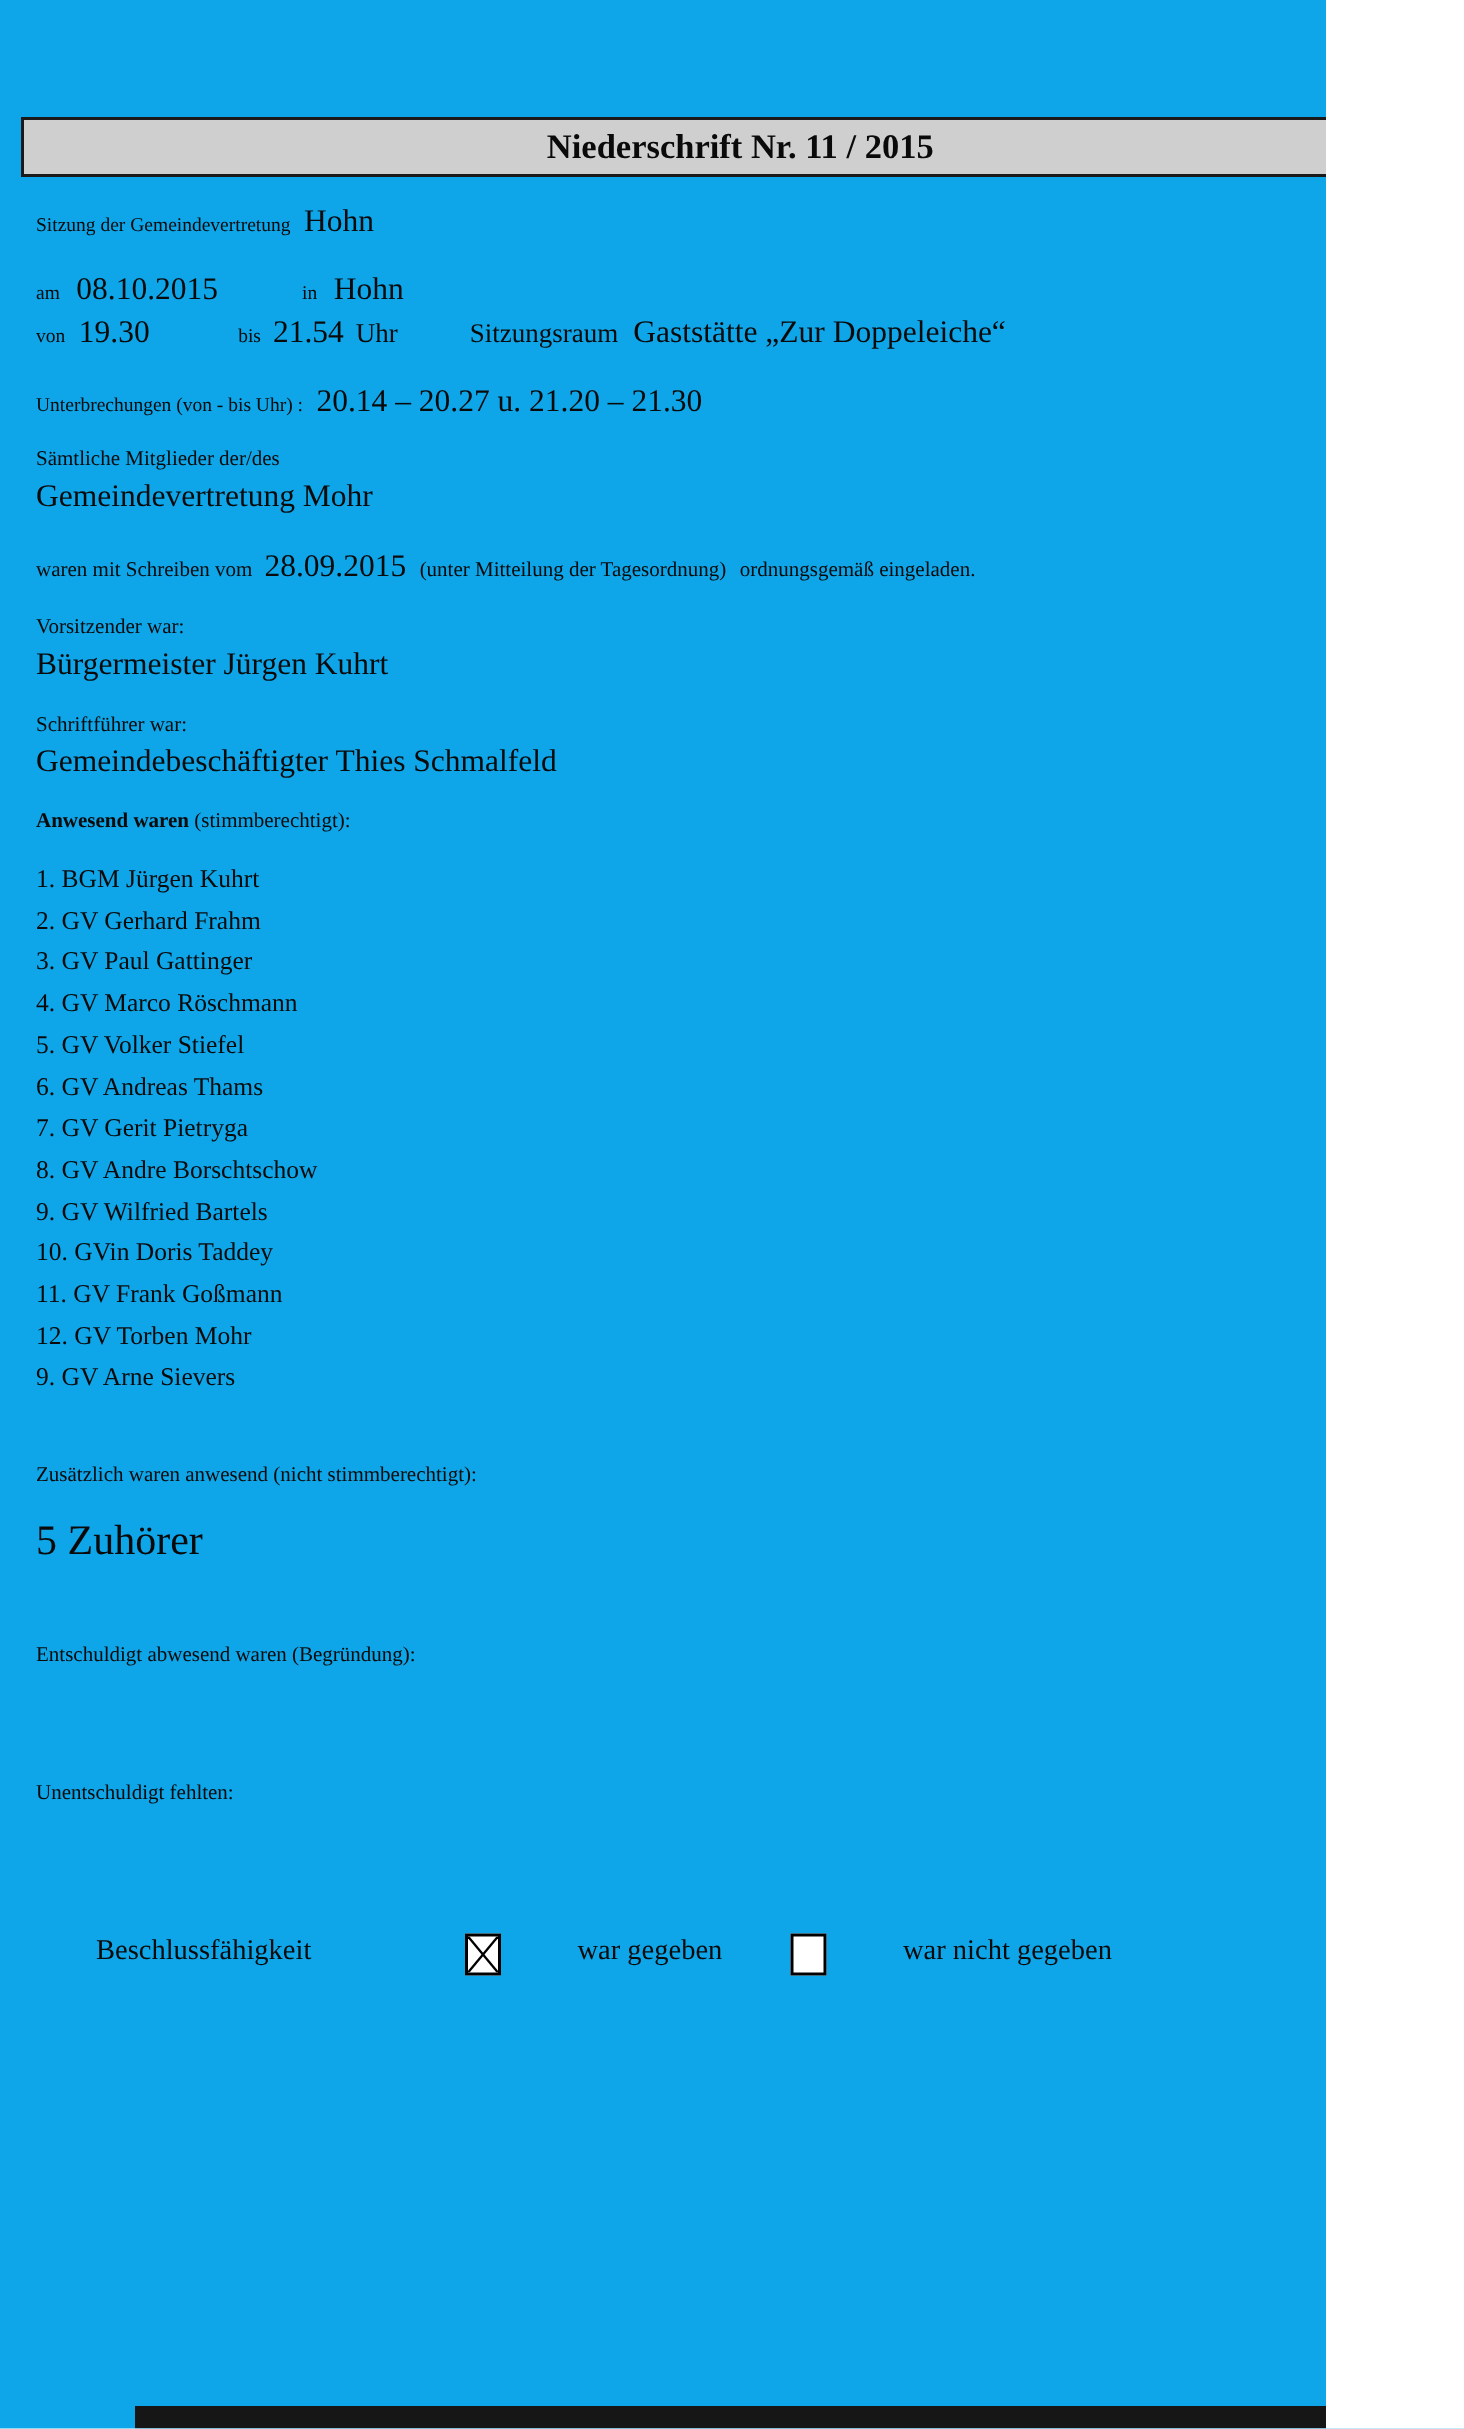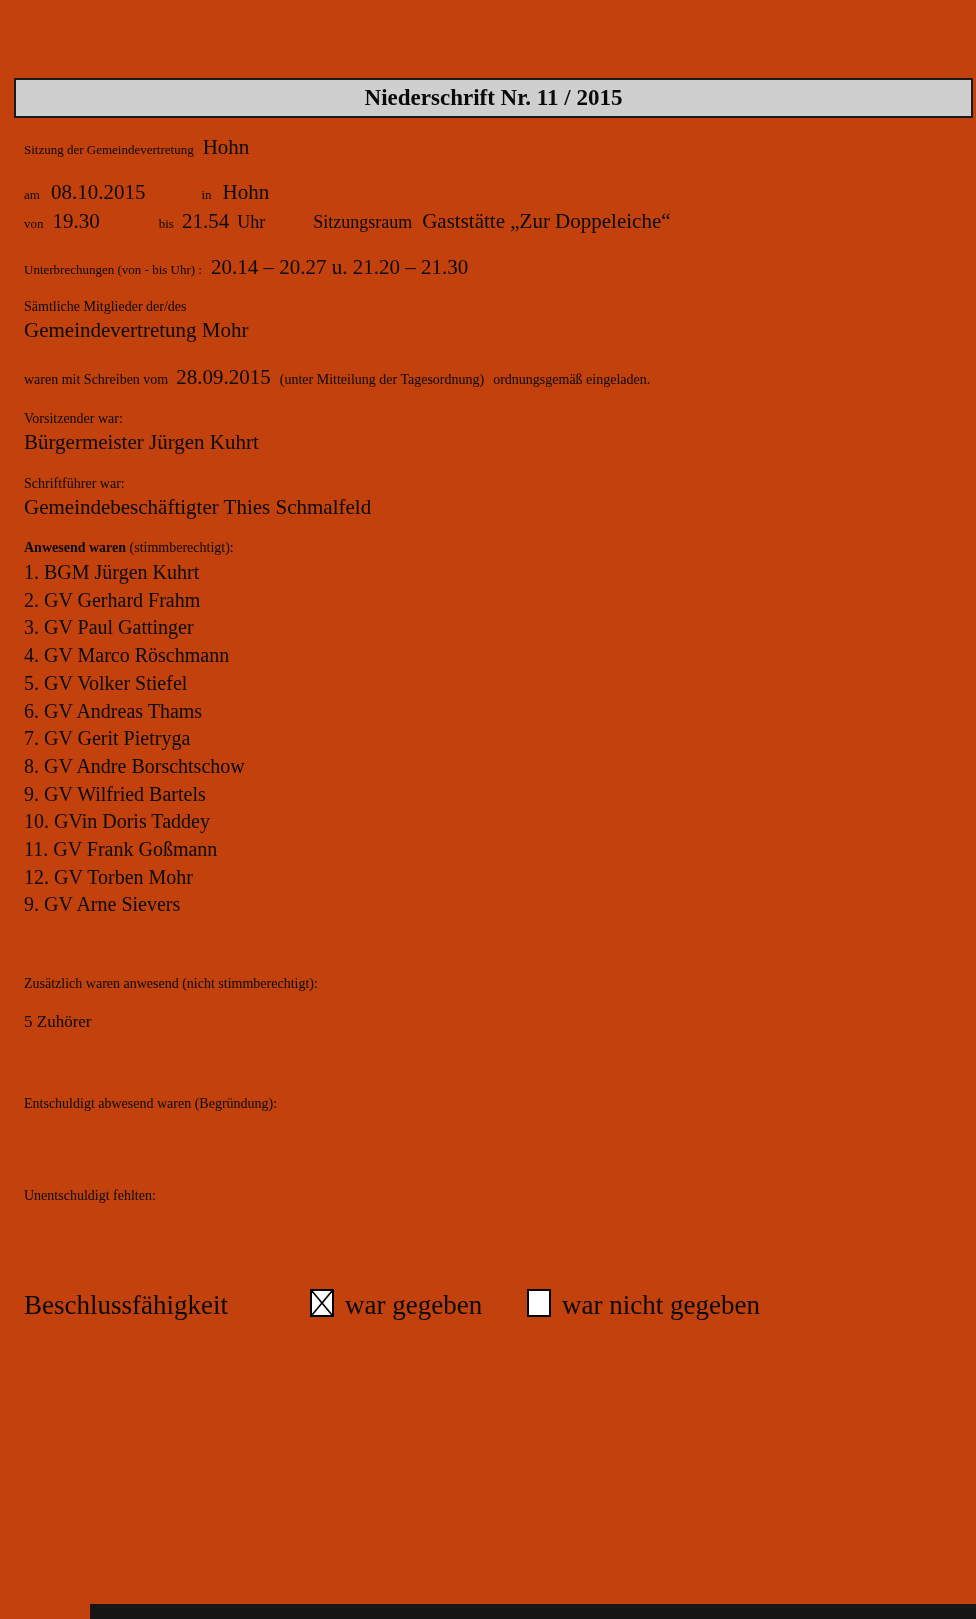"Niederschrift Nr. 11 / 2015" .page { background: #c2410c -> #0ea5e9; width: 976px -> 884px }
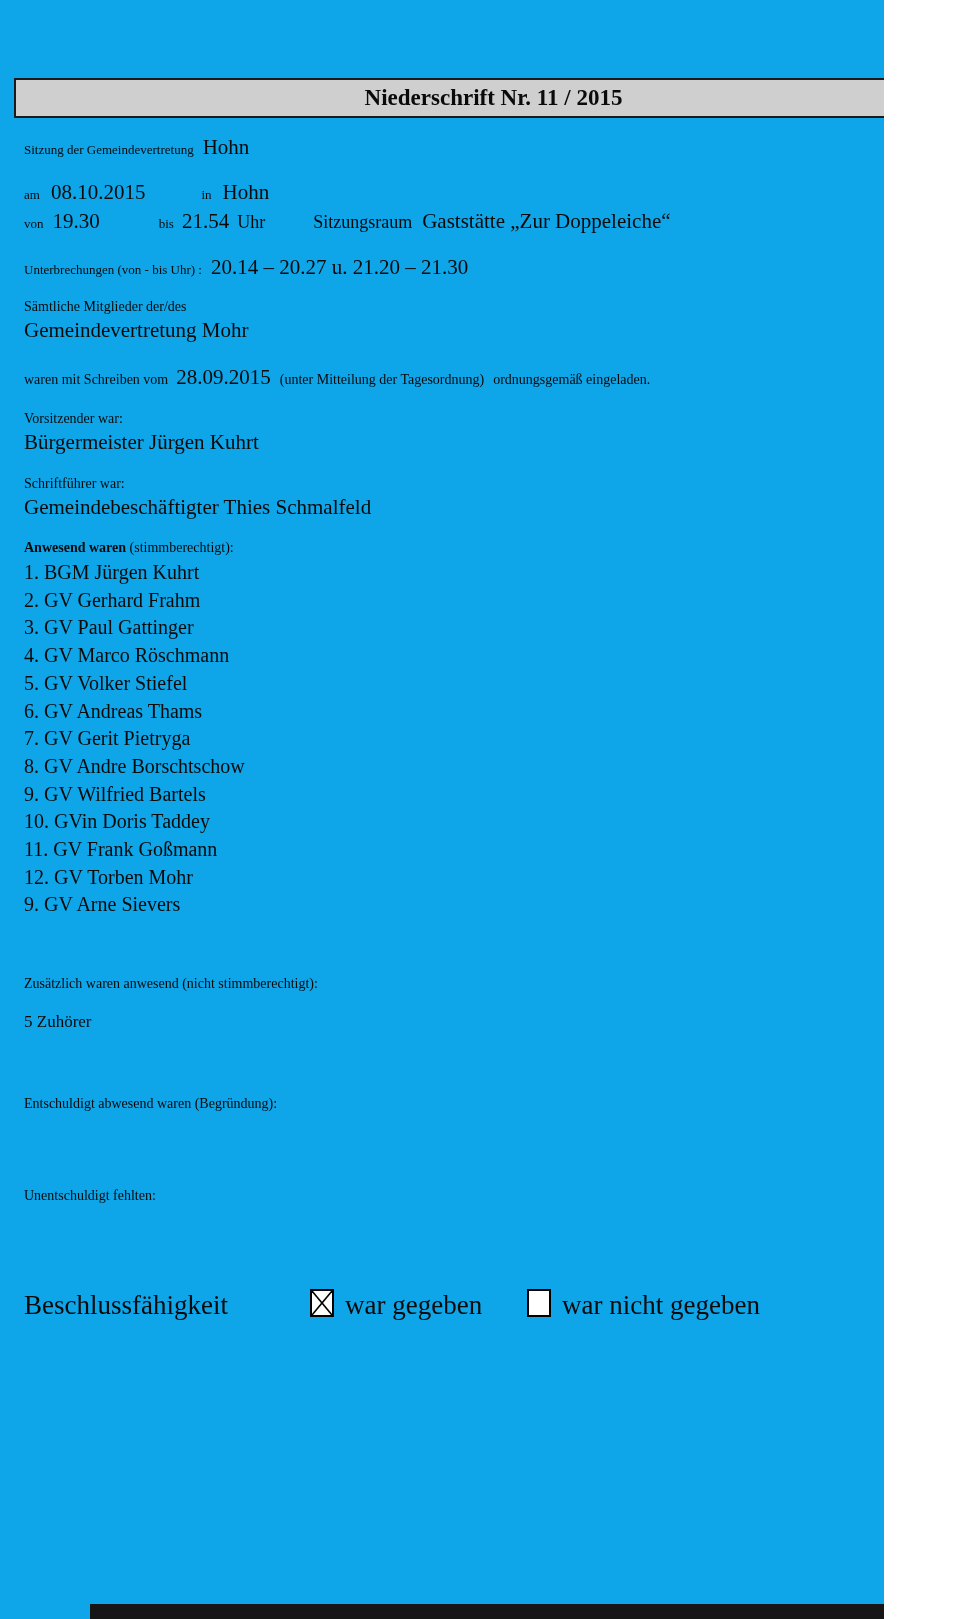"1. BGM Jürgen Kuhrt" .attendee-list { font-size: 20px -> 17px; top: 559px -> 572px }
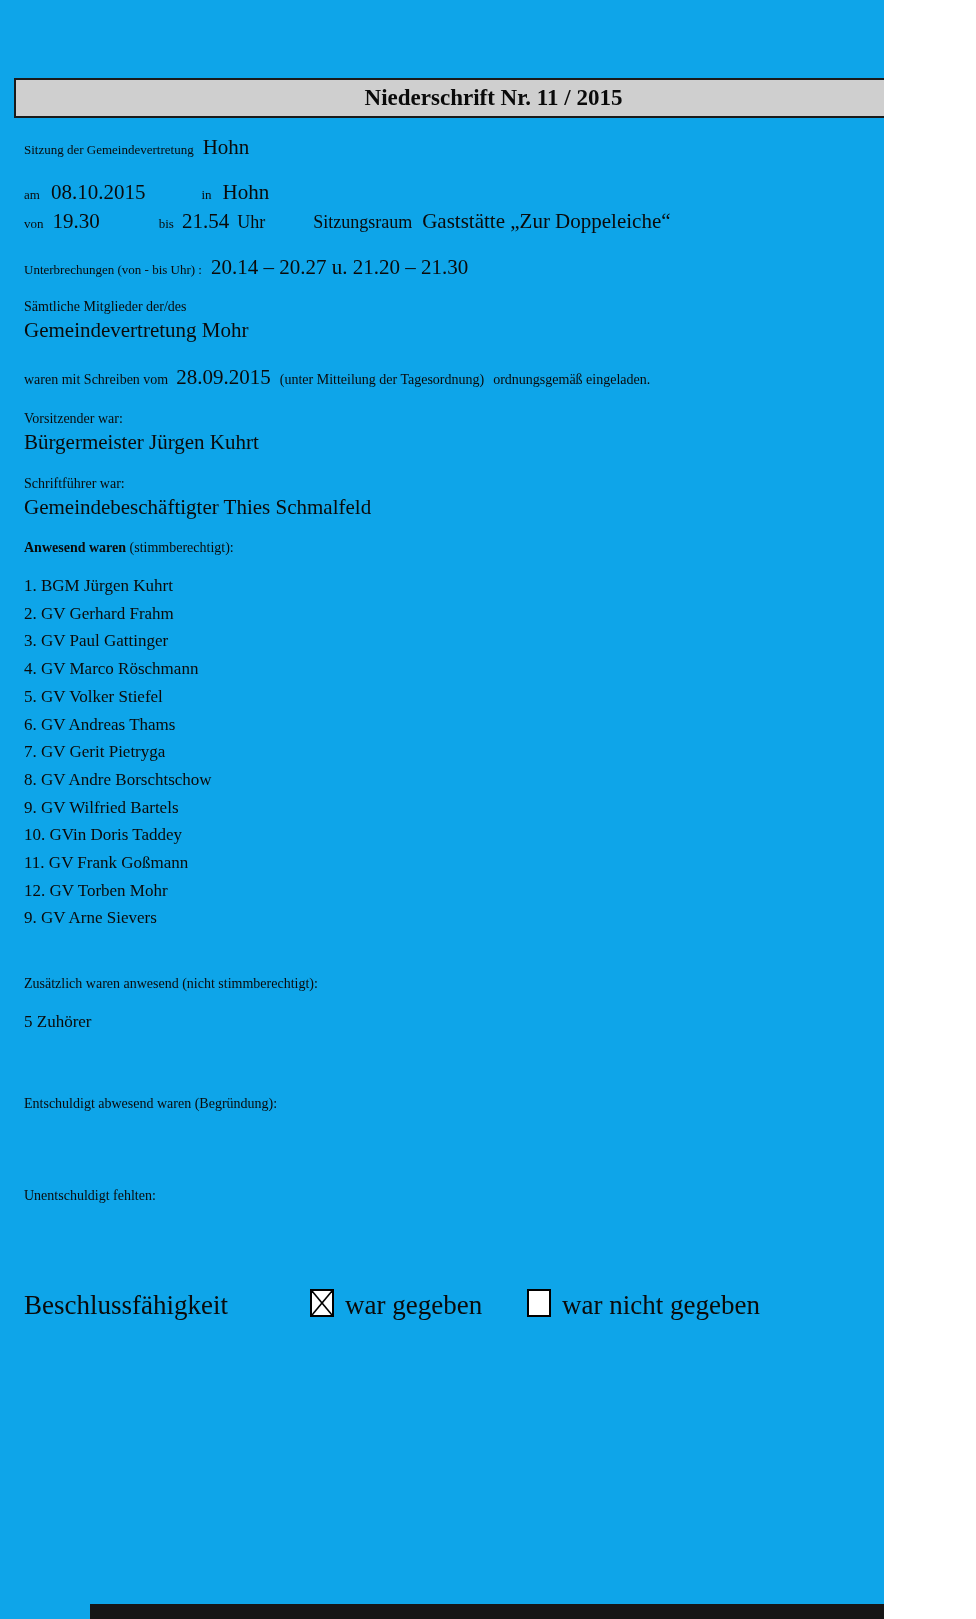"5 Zuhörer" .val-l { font-size: 17px -> 28px }
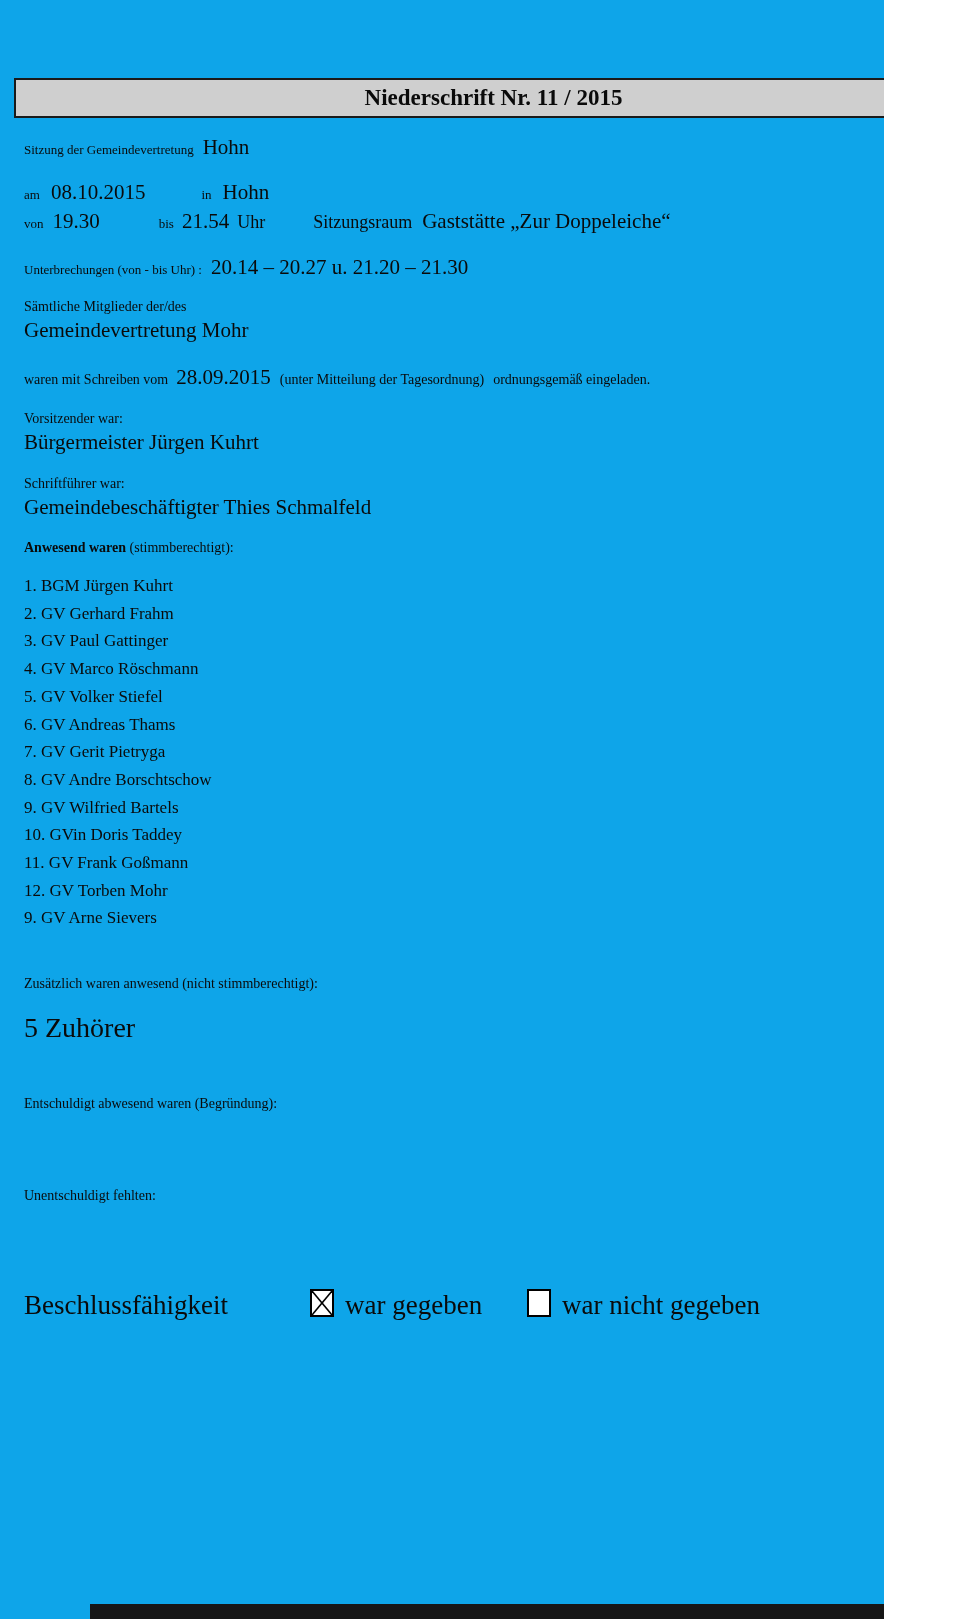"Beschlussfähigkeit" .q-label { font-size: 27px -> 19px; margin-left: none -> 40px }
